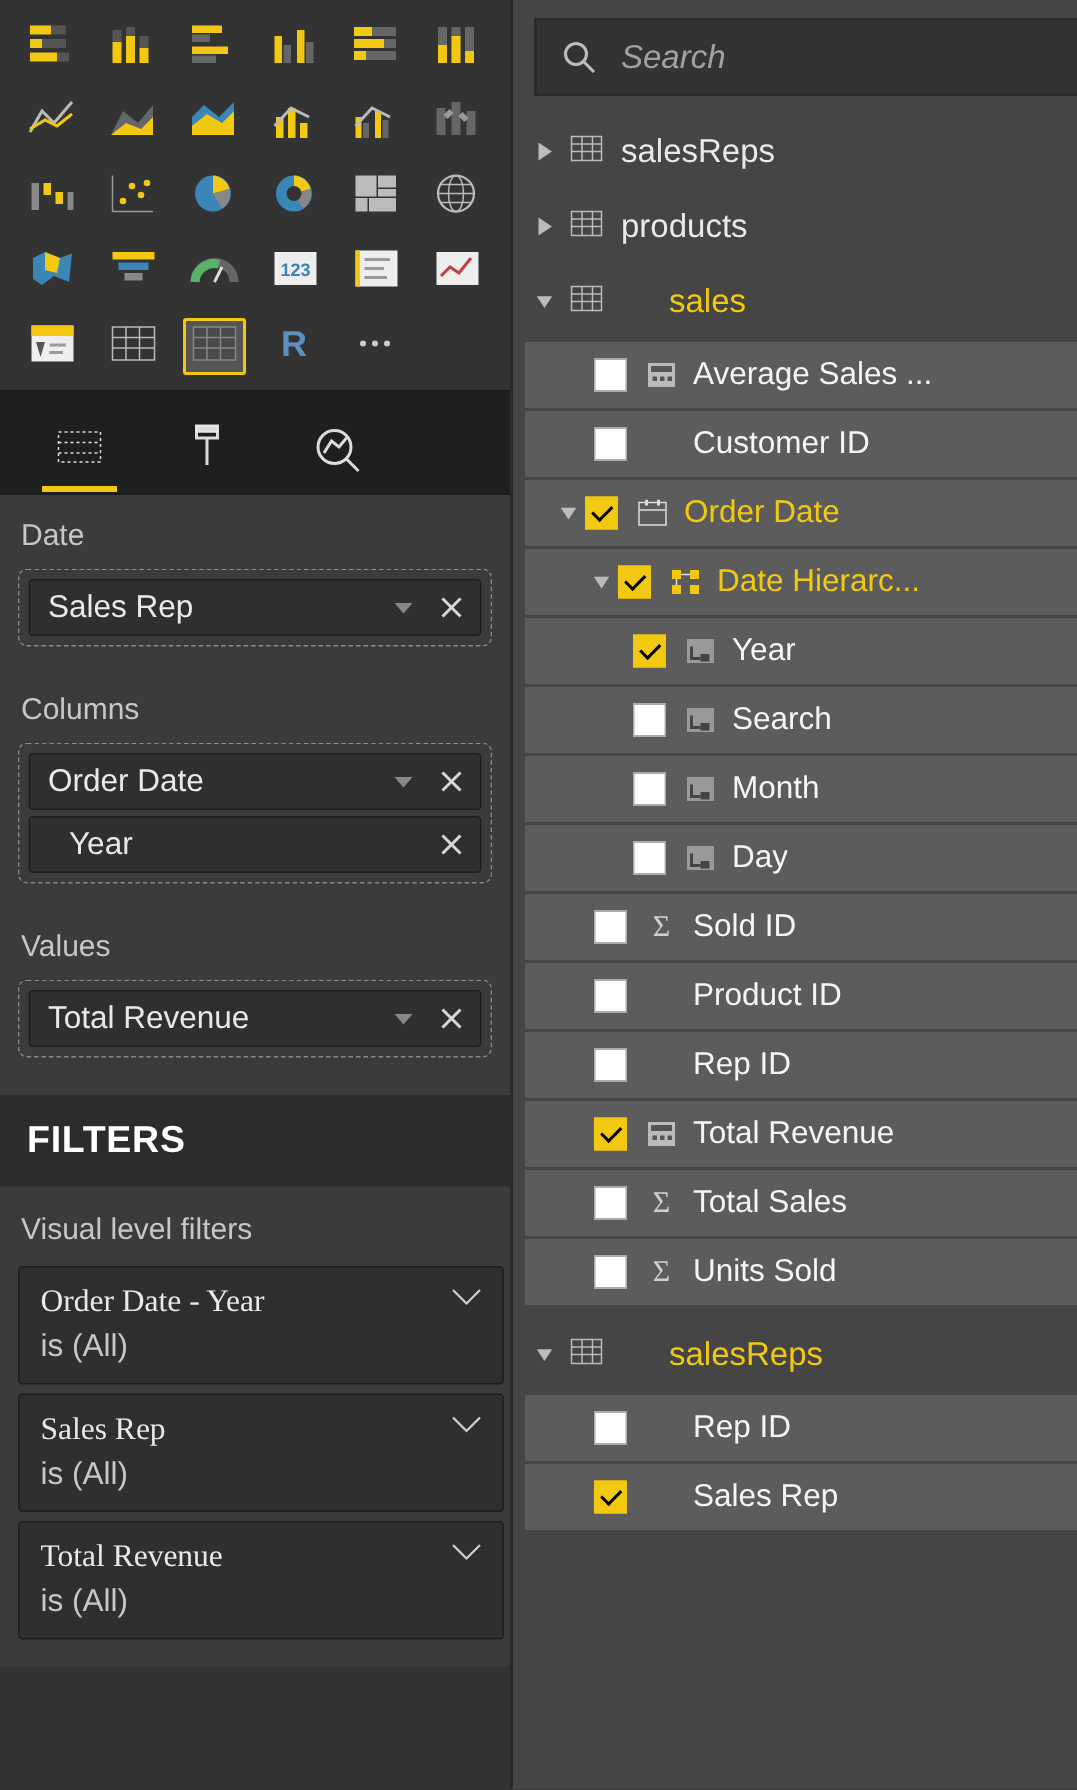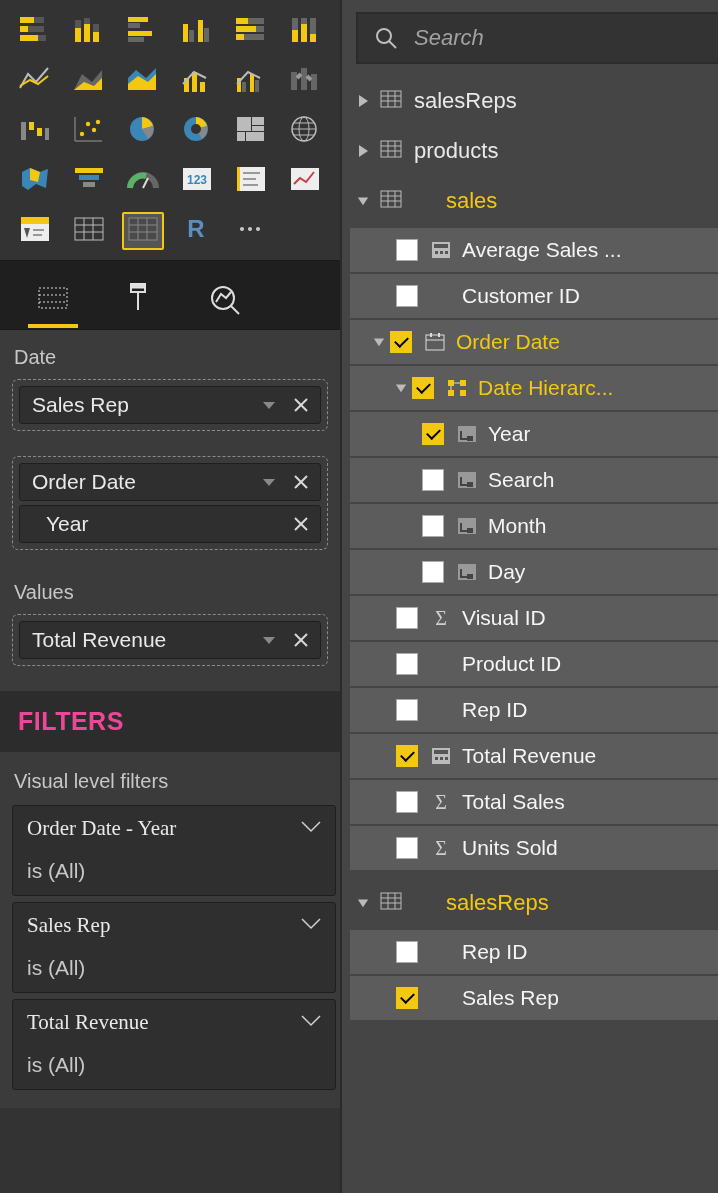"Columns" div.well-label { html: none -> <div>Columns</div> }
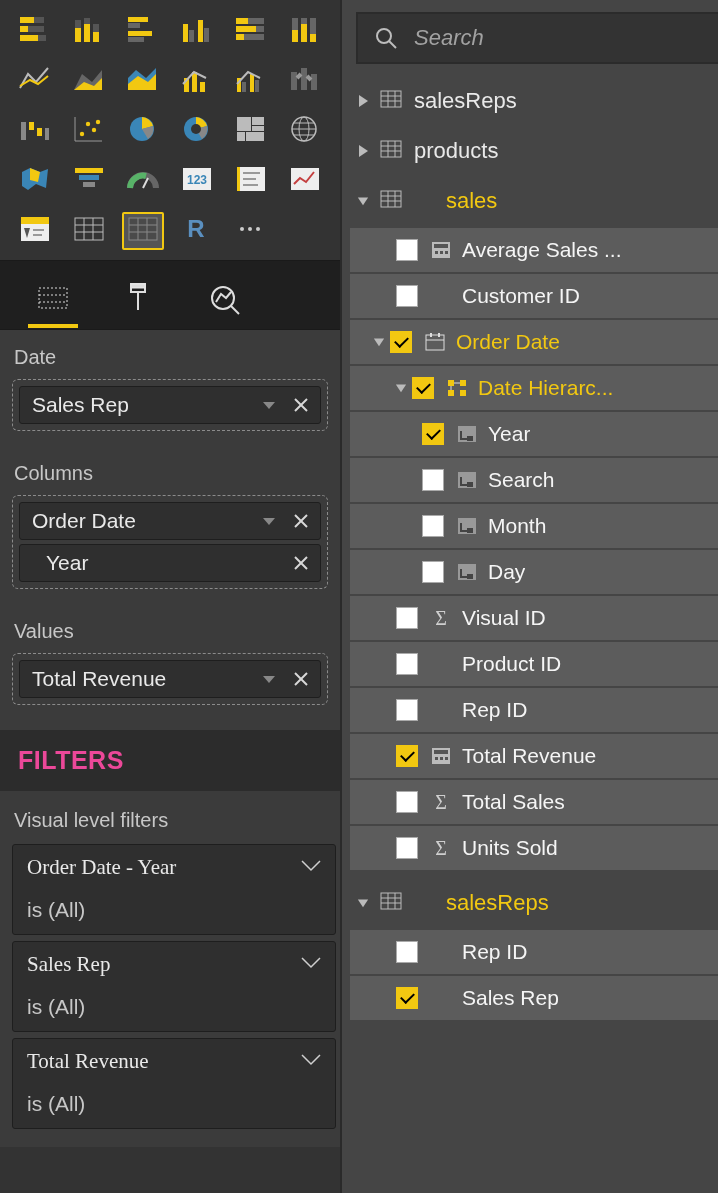"Visual ID" span.name { text: Visual -> Sold }
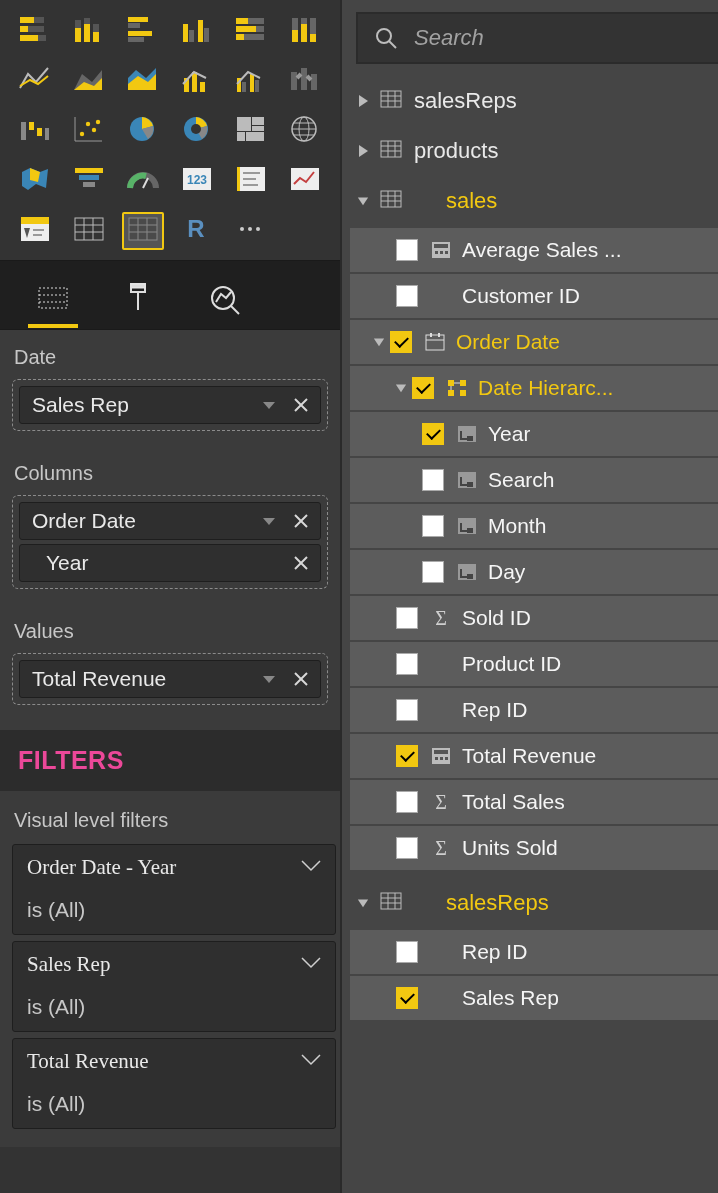"FILTERS" .filters-hdr { color: #ec4899 -> #ffffff }
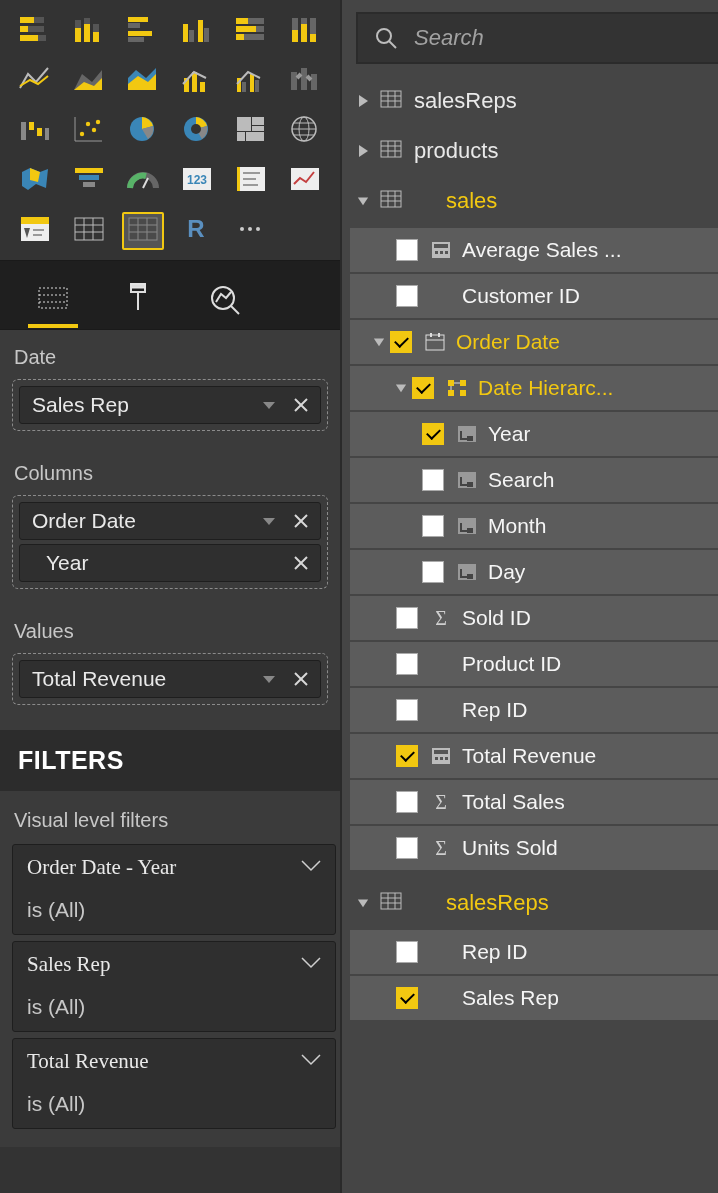"is (All)" .flt-card .desc { margin-top: 18px -> 6px }
